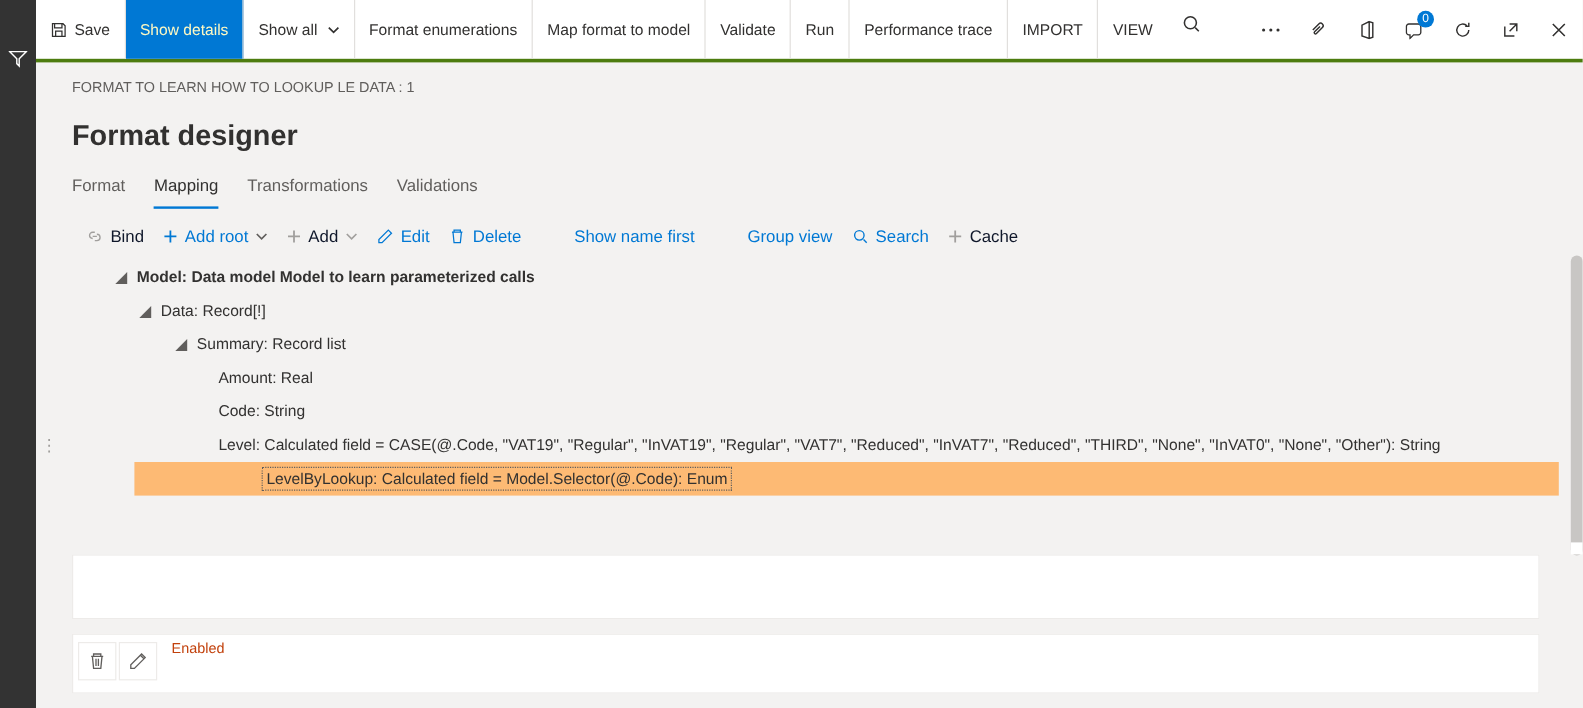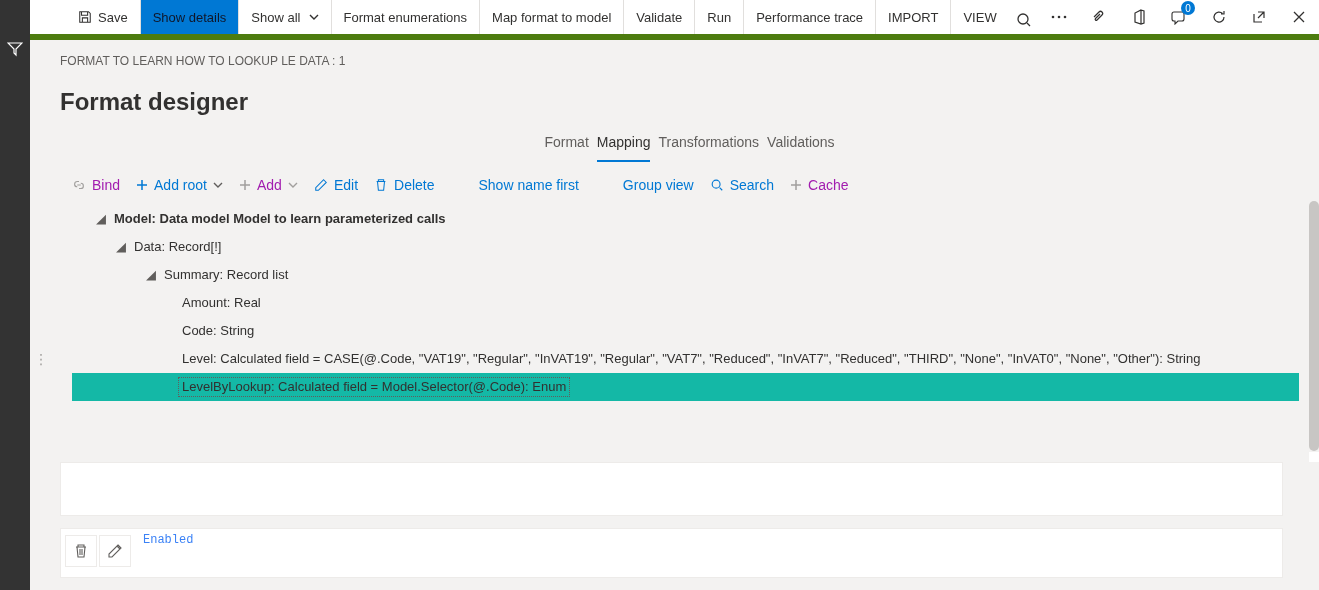"Save" .cmdbar { border-bottom: 6px solid #4d7c0f -> 3px solid #4d7c0f; height: 40px -> 52px; padding-left: 36px -> none }
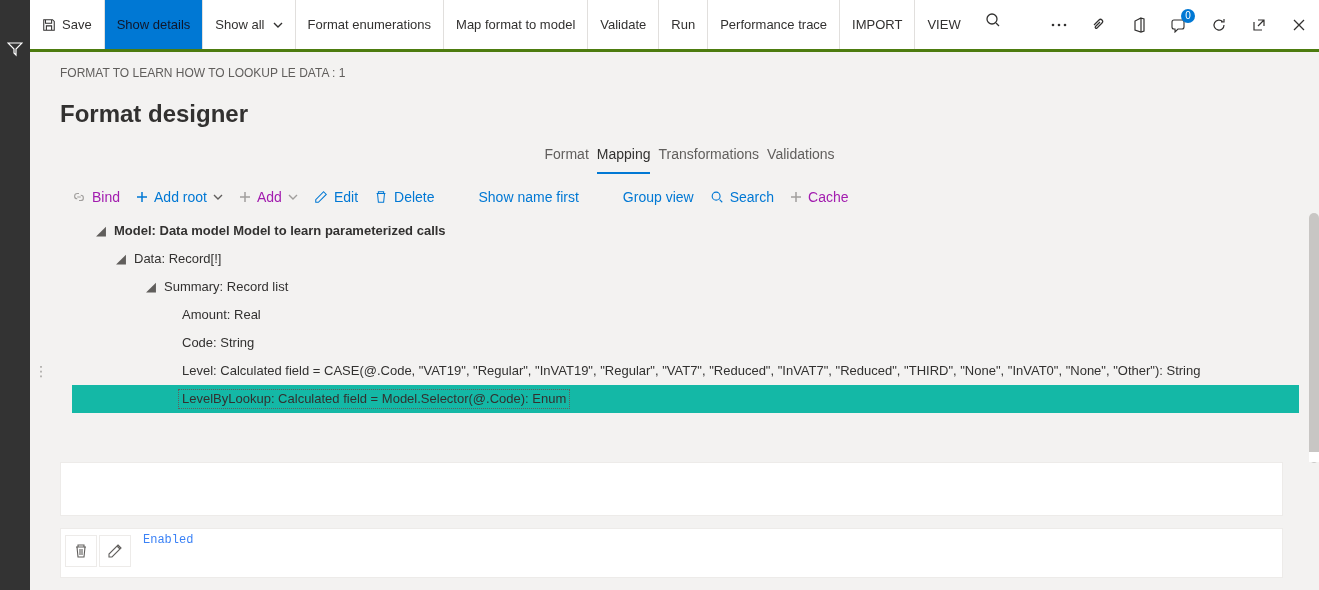"Show details" .cmditem.active { color: #0f172a -> #fef9c3 }
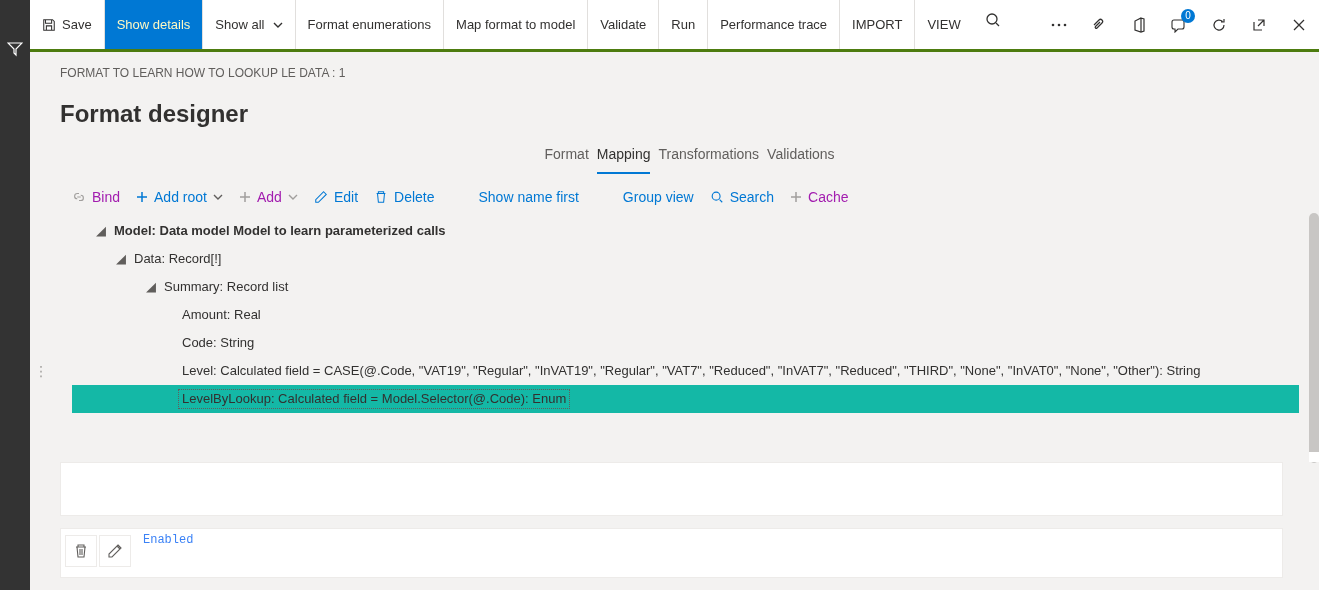"Format" .tabs { gap: 8px -> 24px; justify-content: center -> none }
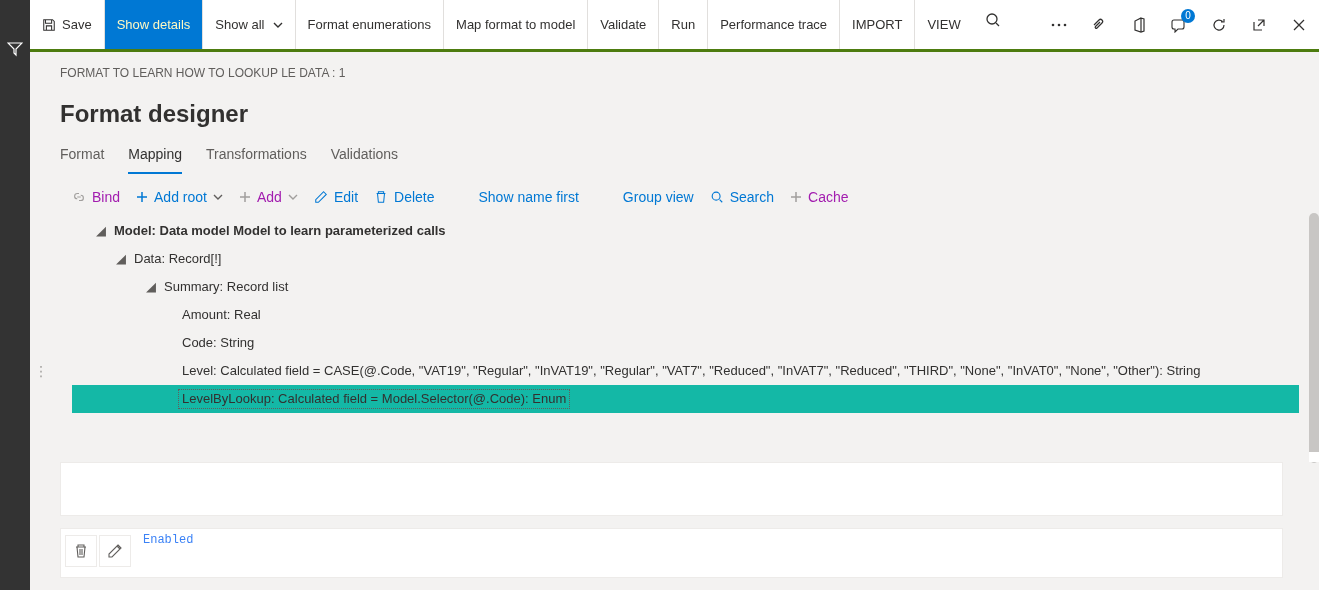"Bind" .tbtn.disabled { color: #a21caf -> #0f172a }
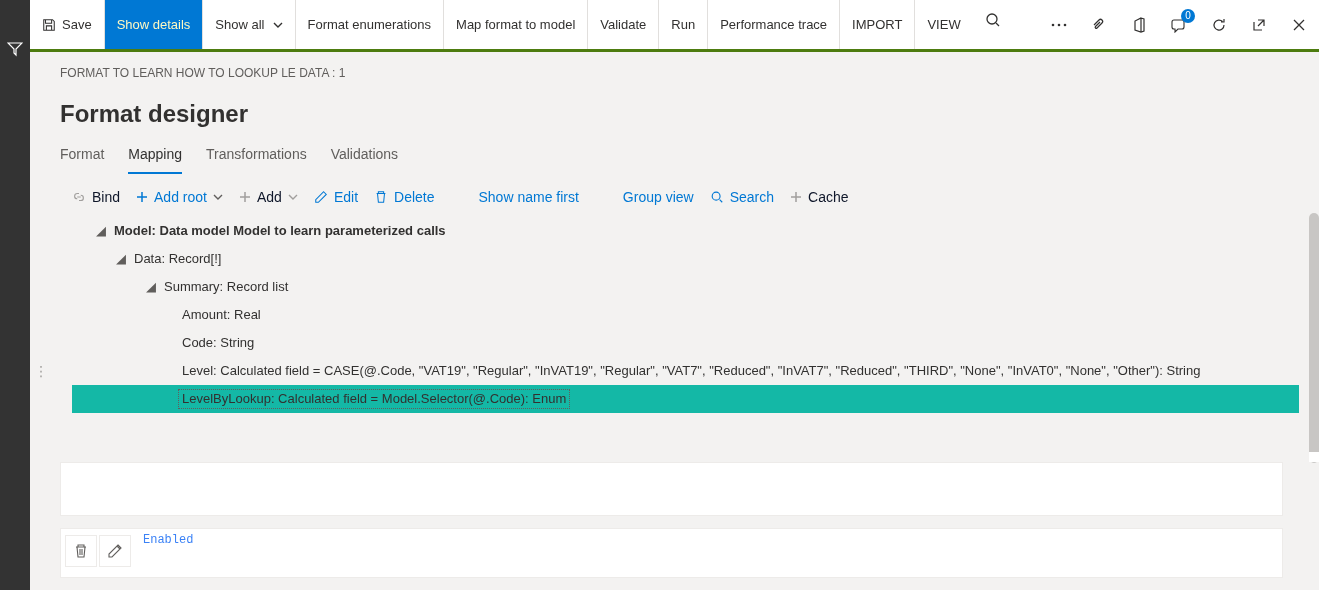"LevelByLookup: Calculated field =" .trow.selected { background: #14b8a6 -> #fdba74; margin-left: none -> 40px }
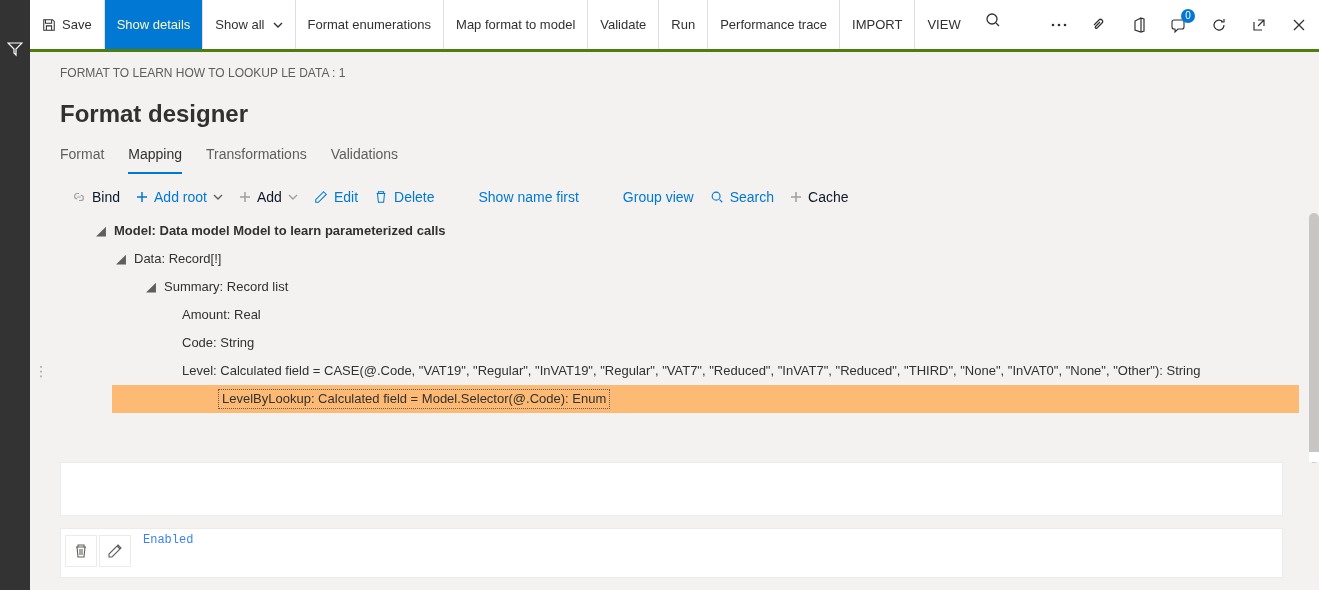"Enabled" .panel.p2 .fieldlabel { color: #3b82f6 -> #c2410c; font-family: Liberation Mono, monospace -> none }
